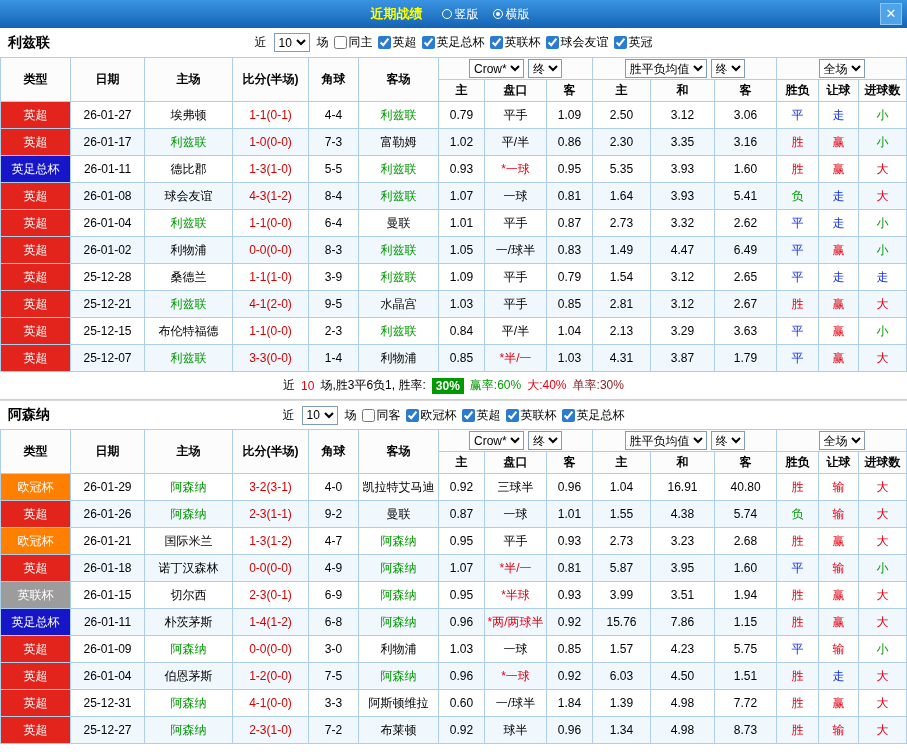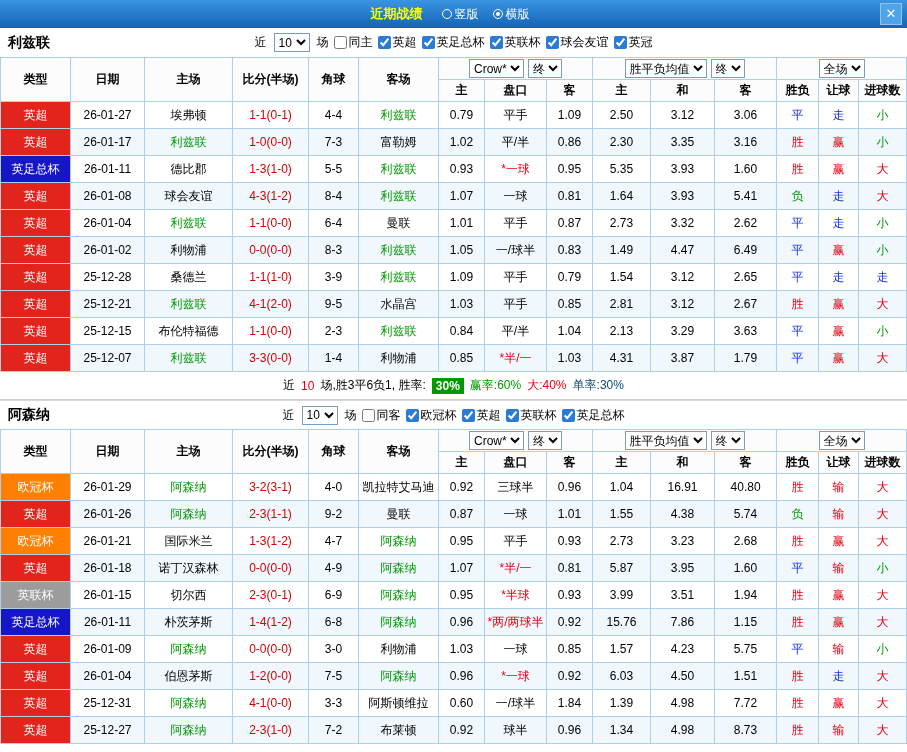"单率:30%" span { color: #0c4a6e -> #7f1d1d }
